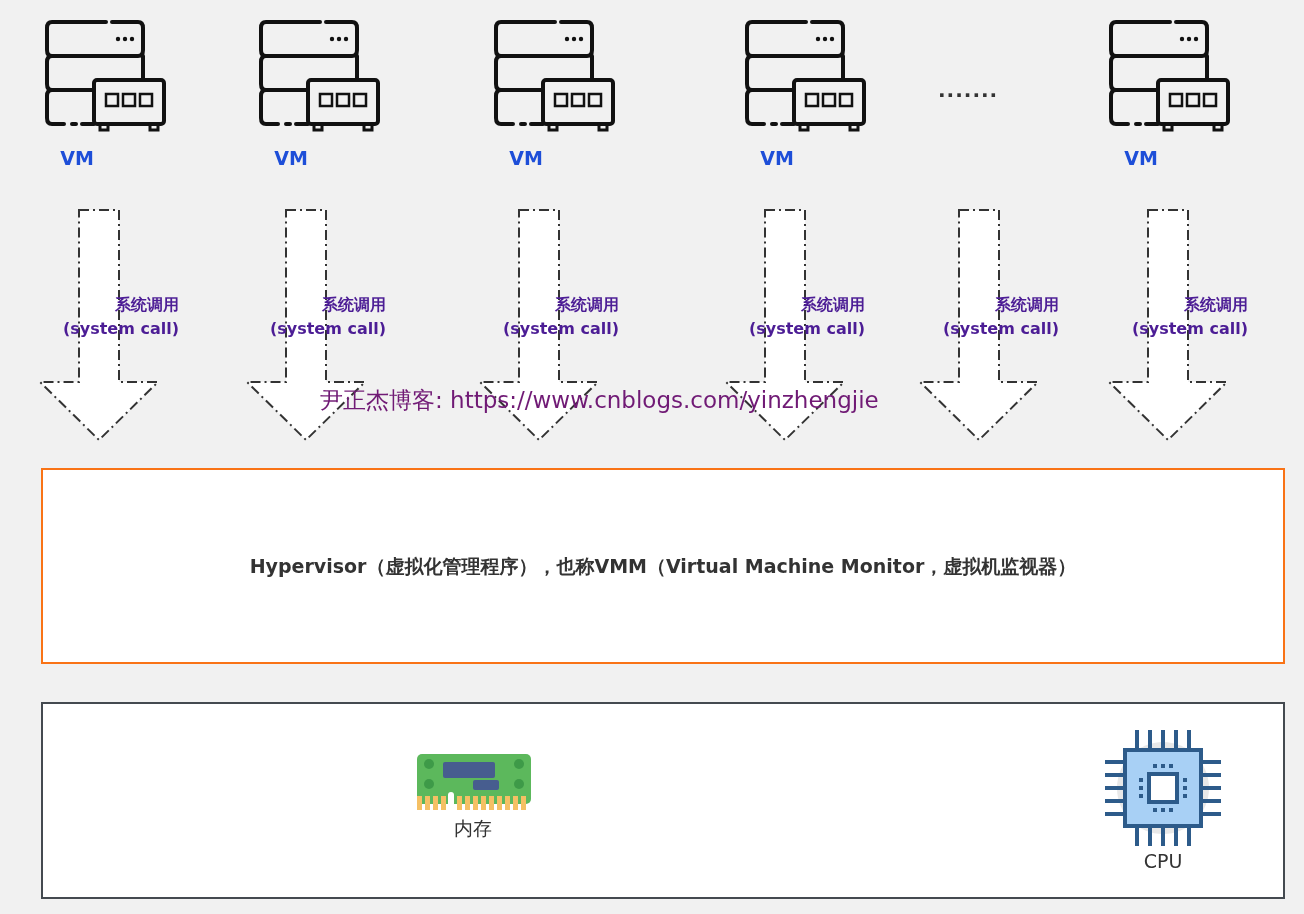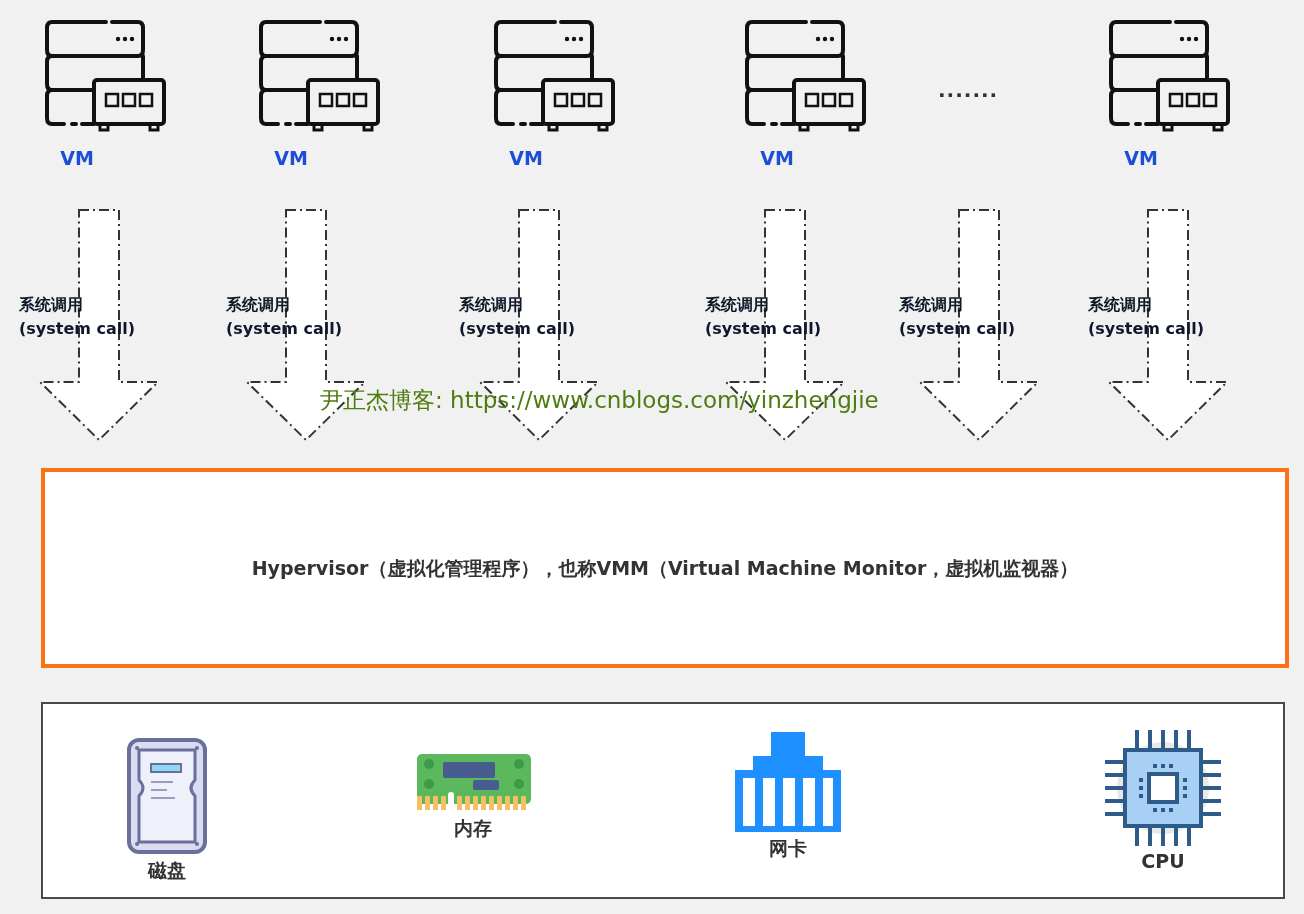"系统调用" .arrow-text { color: #0f172a -> #4c1d95; text-align: left -> right }
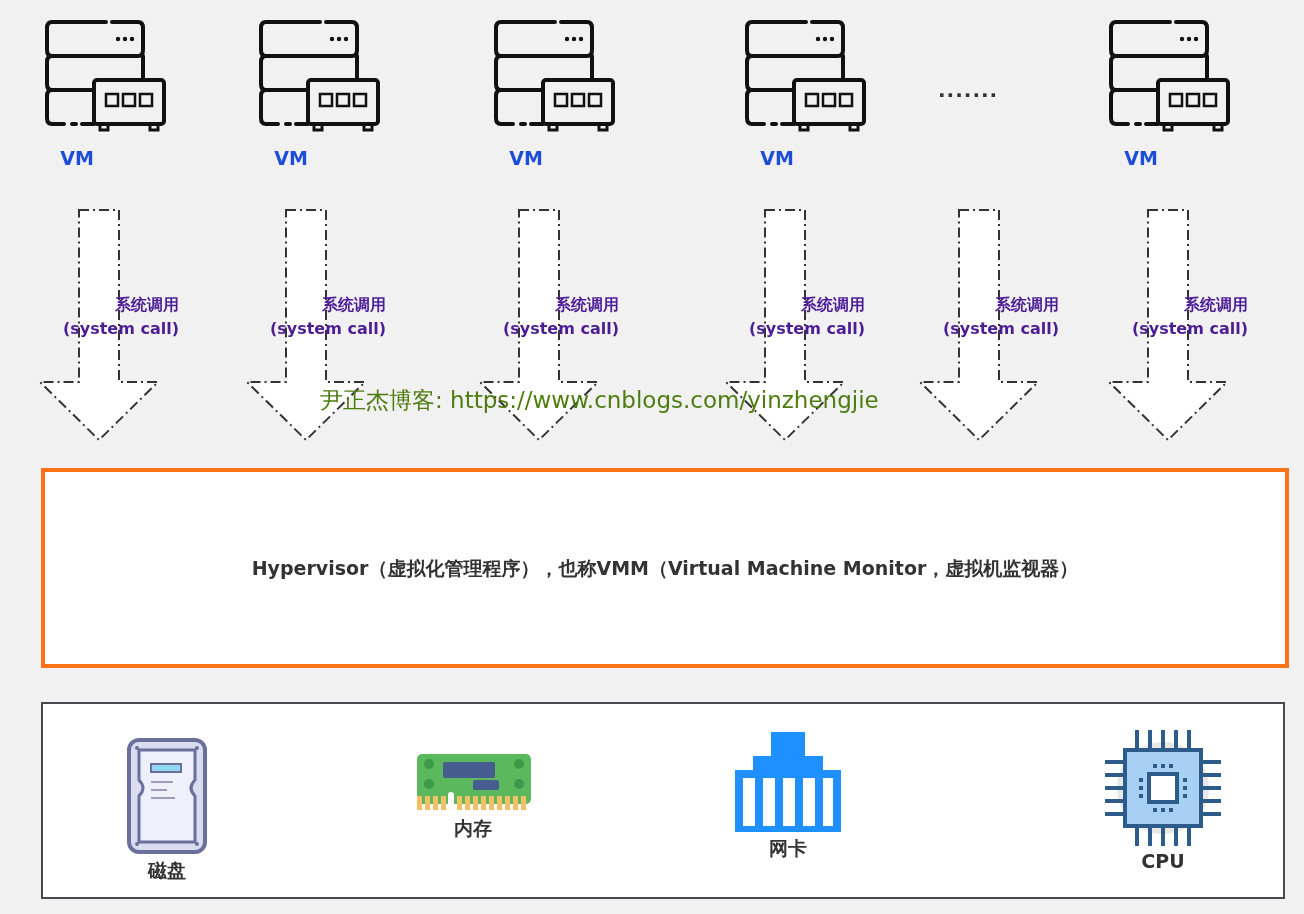"尹正杰博客:" .watermark { color: #4d7c0f -> #701a75 }
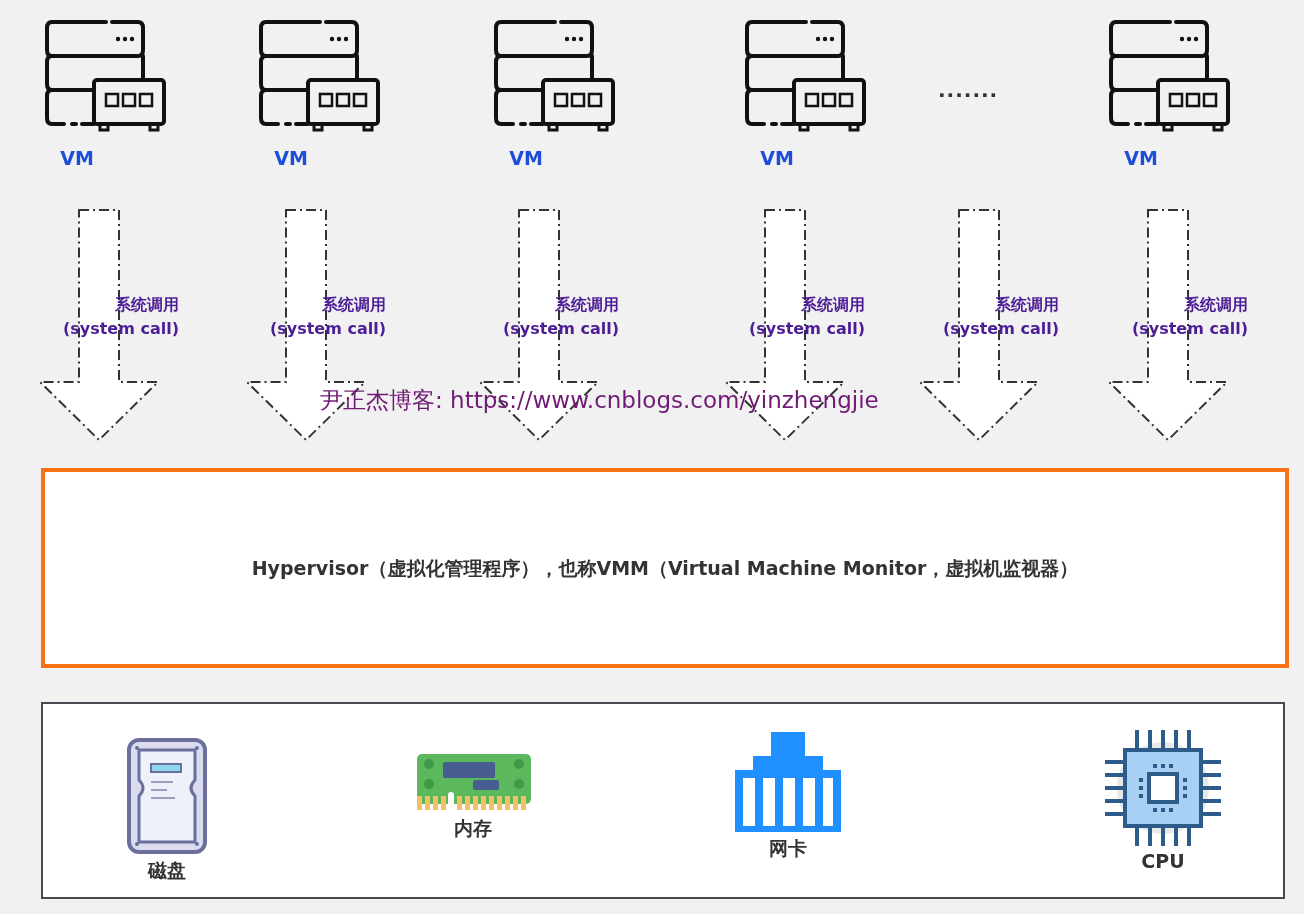"Hypervisor（虚拟化管理程序），也称VMM（Virtual" .hv-box { border: 4px solid #f97316 -> 2px solid #f97316 }
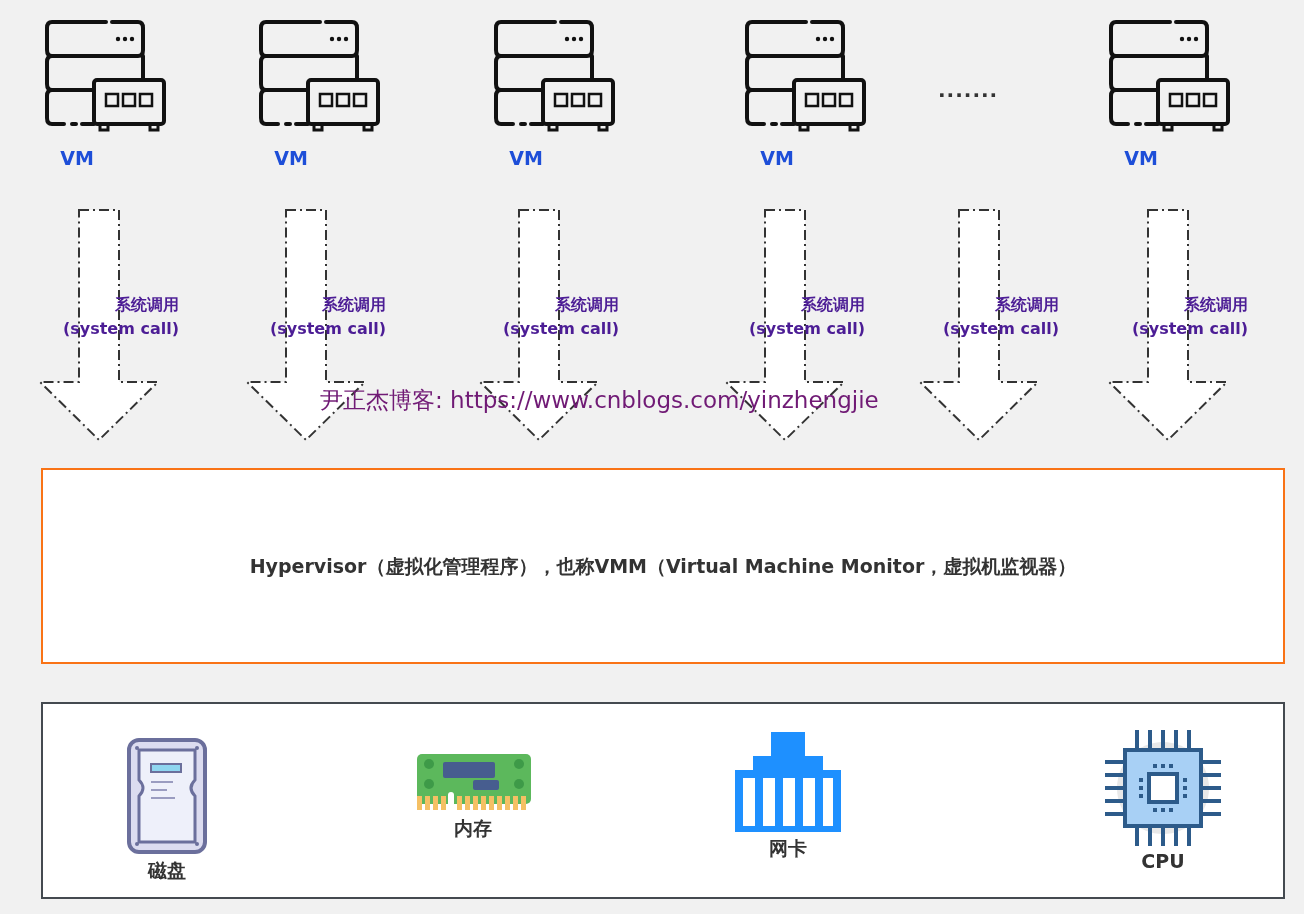"内存" .hw-label { font-weight: bold -> normal }
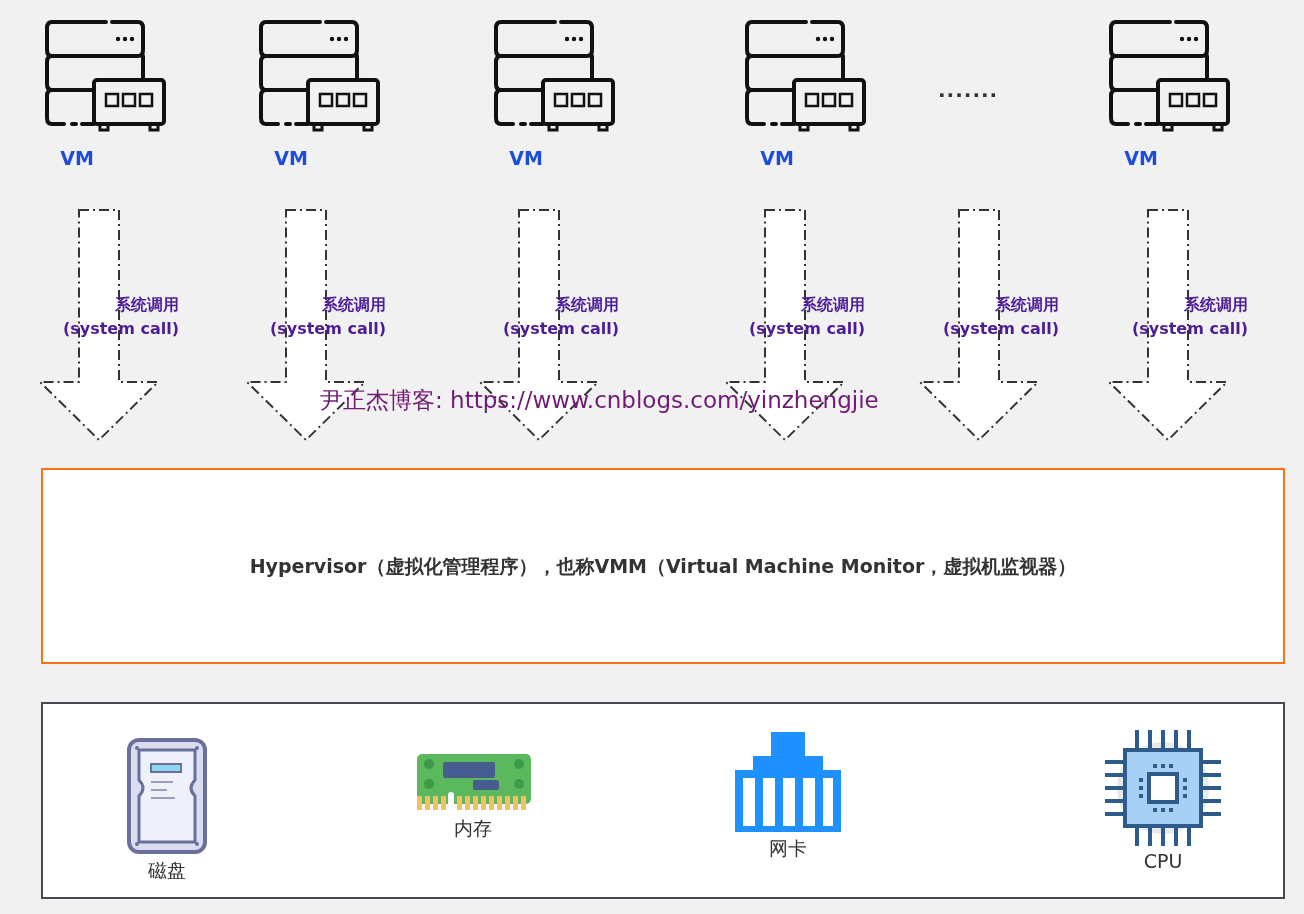"网卡" div.hw { html: <div> <svg> <rect></rect> <rect></rect> <rect></rect> <g> <rect></rect> <rect></rect> <rect></rect> <rect></rect> <rect></rect> </g> </svg> <div>网卡</div> </div> -> none }
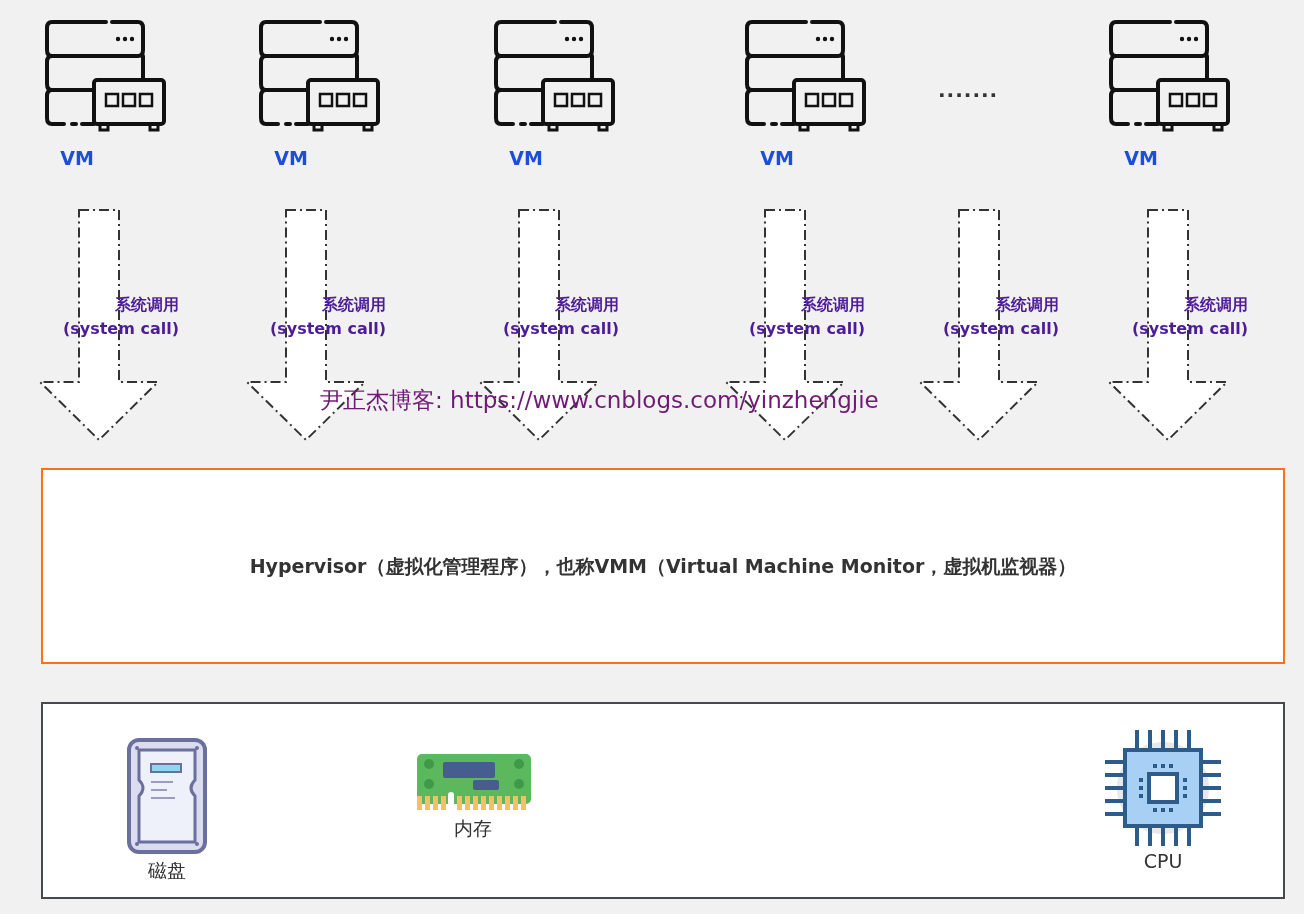"磁盘" div.hw { html: <div> <svg> <rect></rect> <path></path> <circle></circle> <circle></circle> <circle></circle> <circle></circle> <rect></rect> <line></line> <line></line> <line></line> </svg> <div>磁盘</div> </div> -> none }
